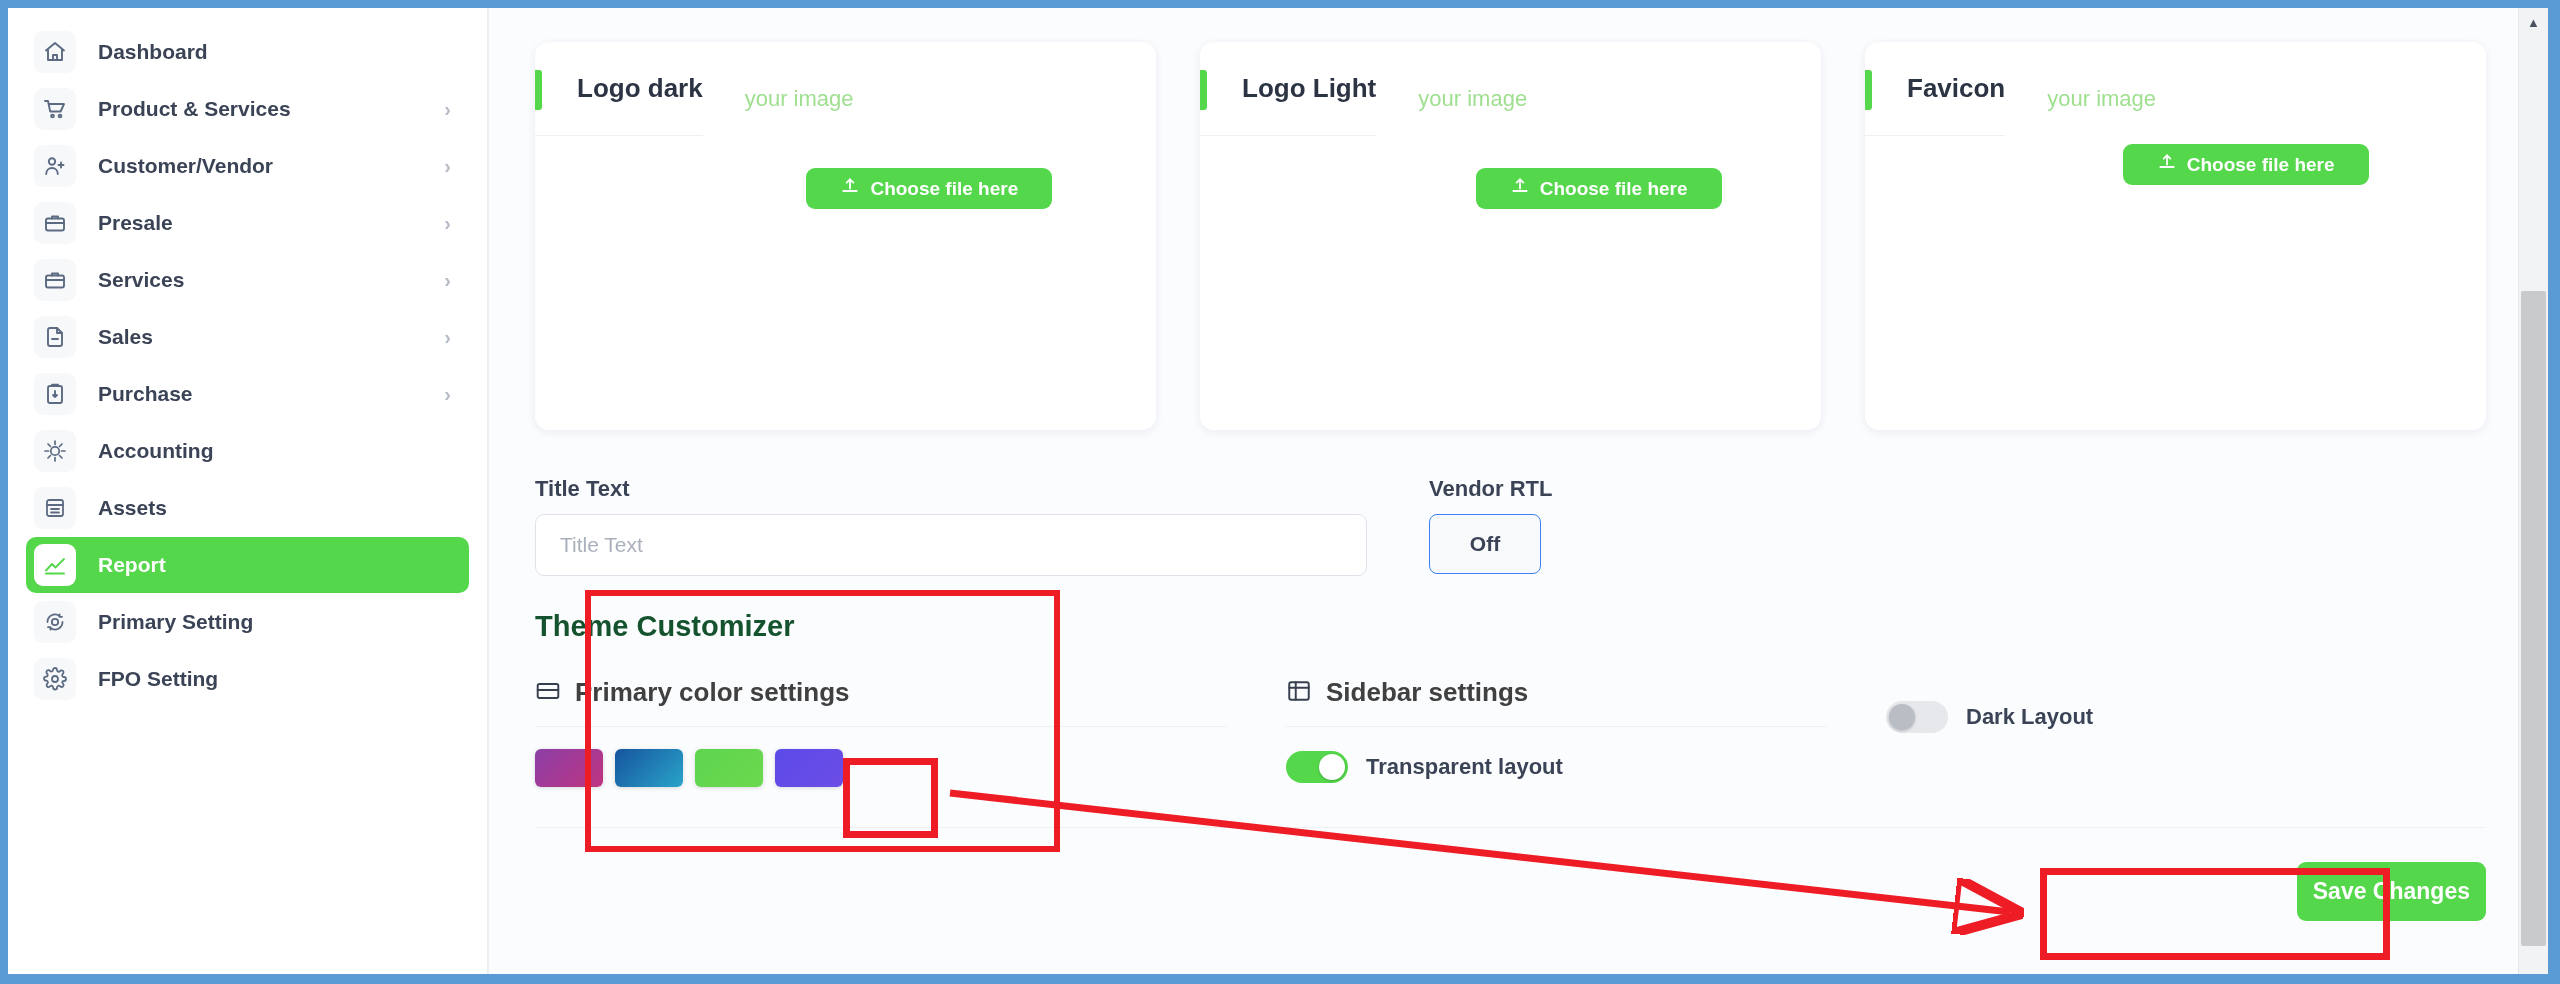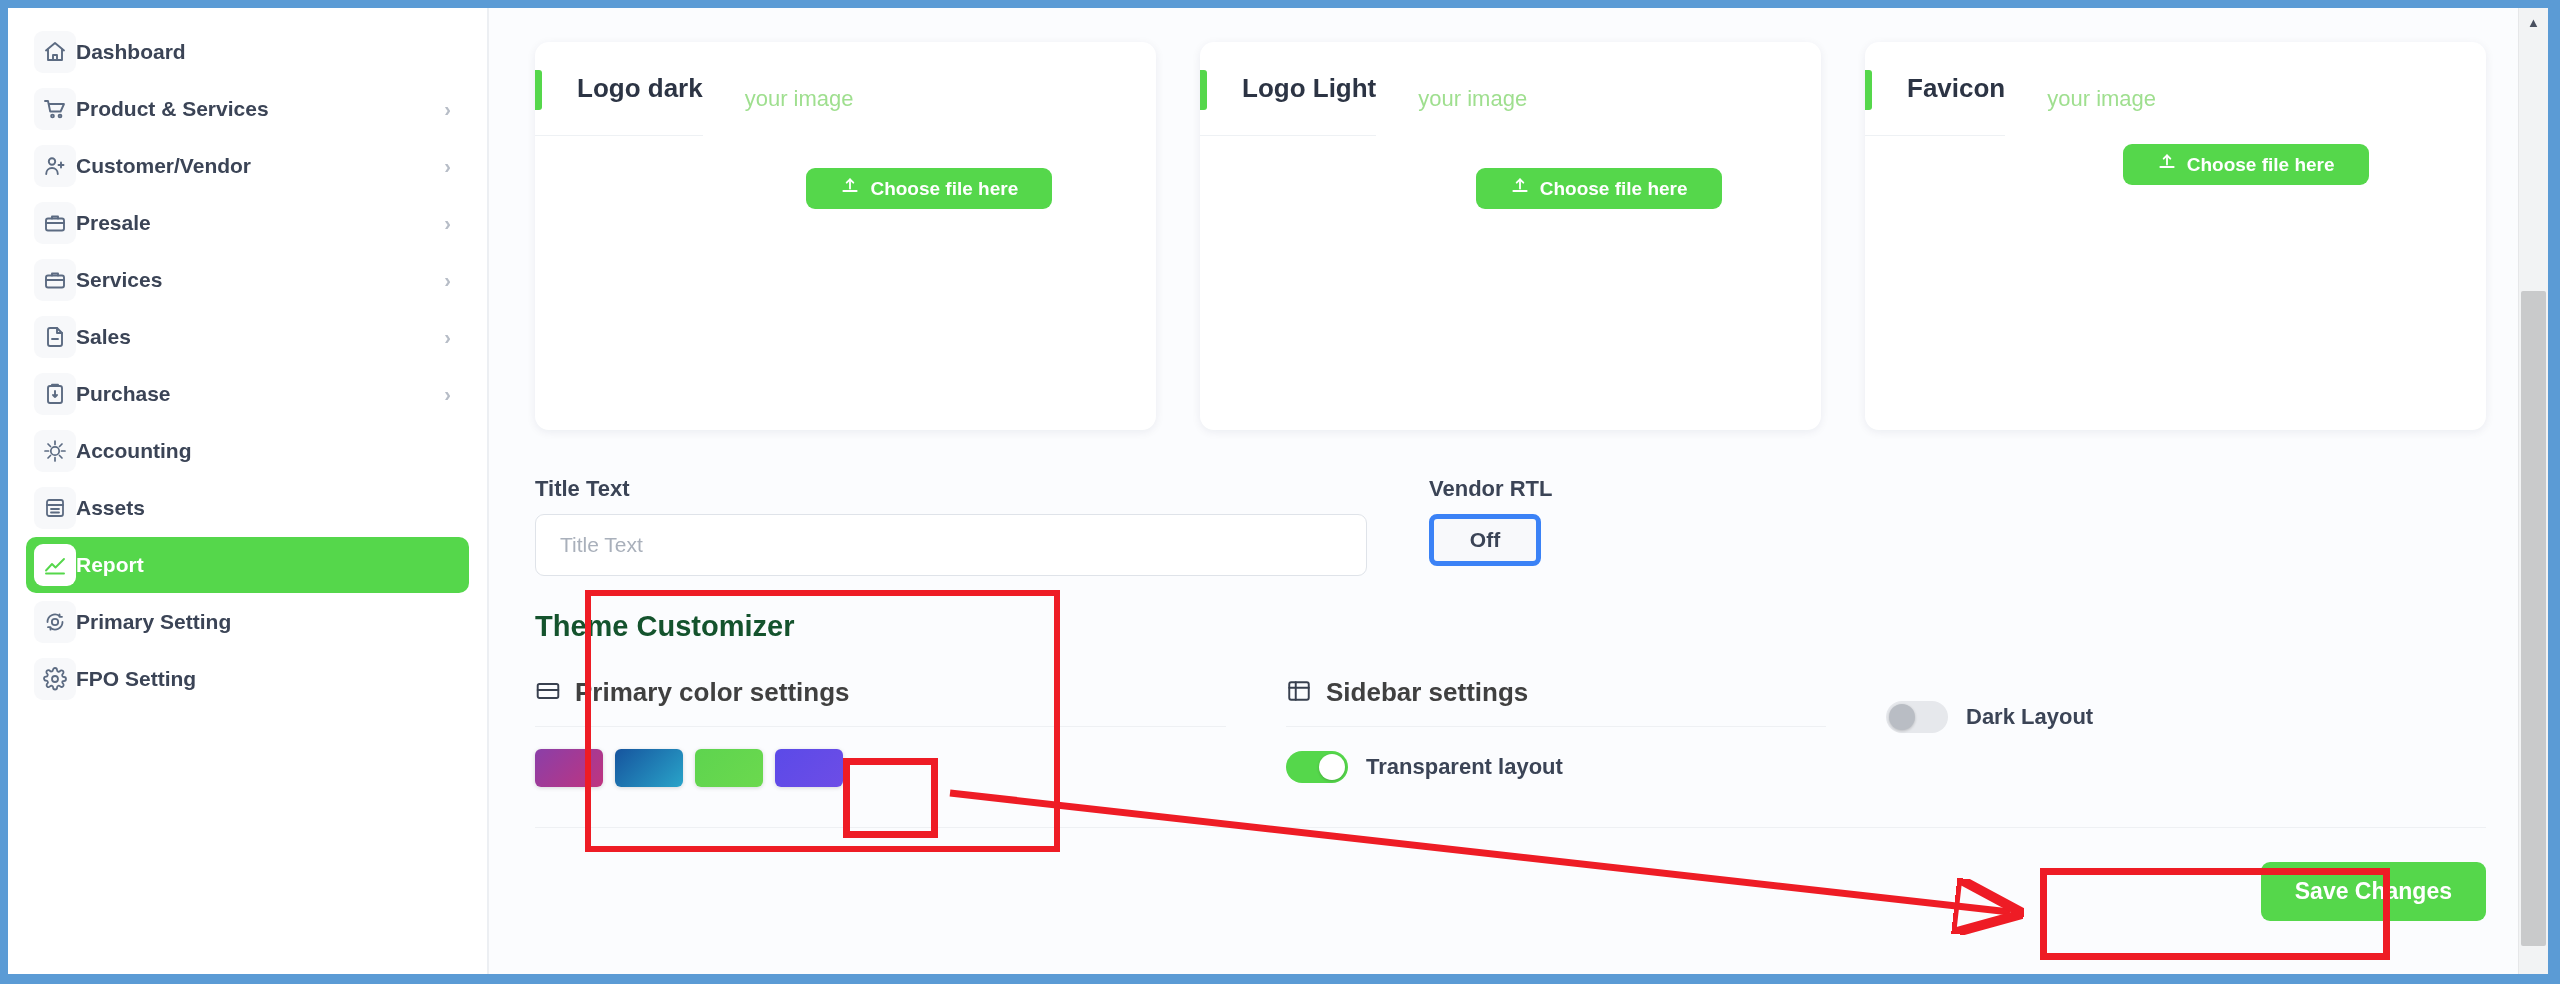"Dashboard" .nav-label { margin-left: none -> 22px }
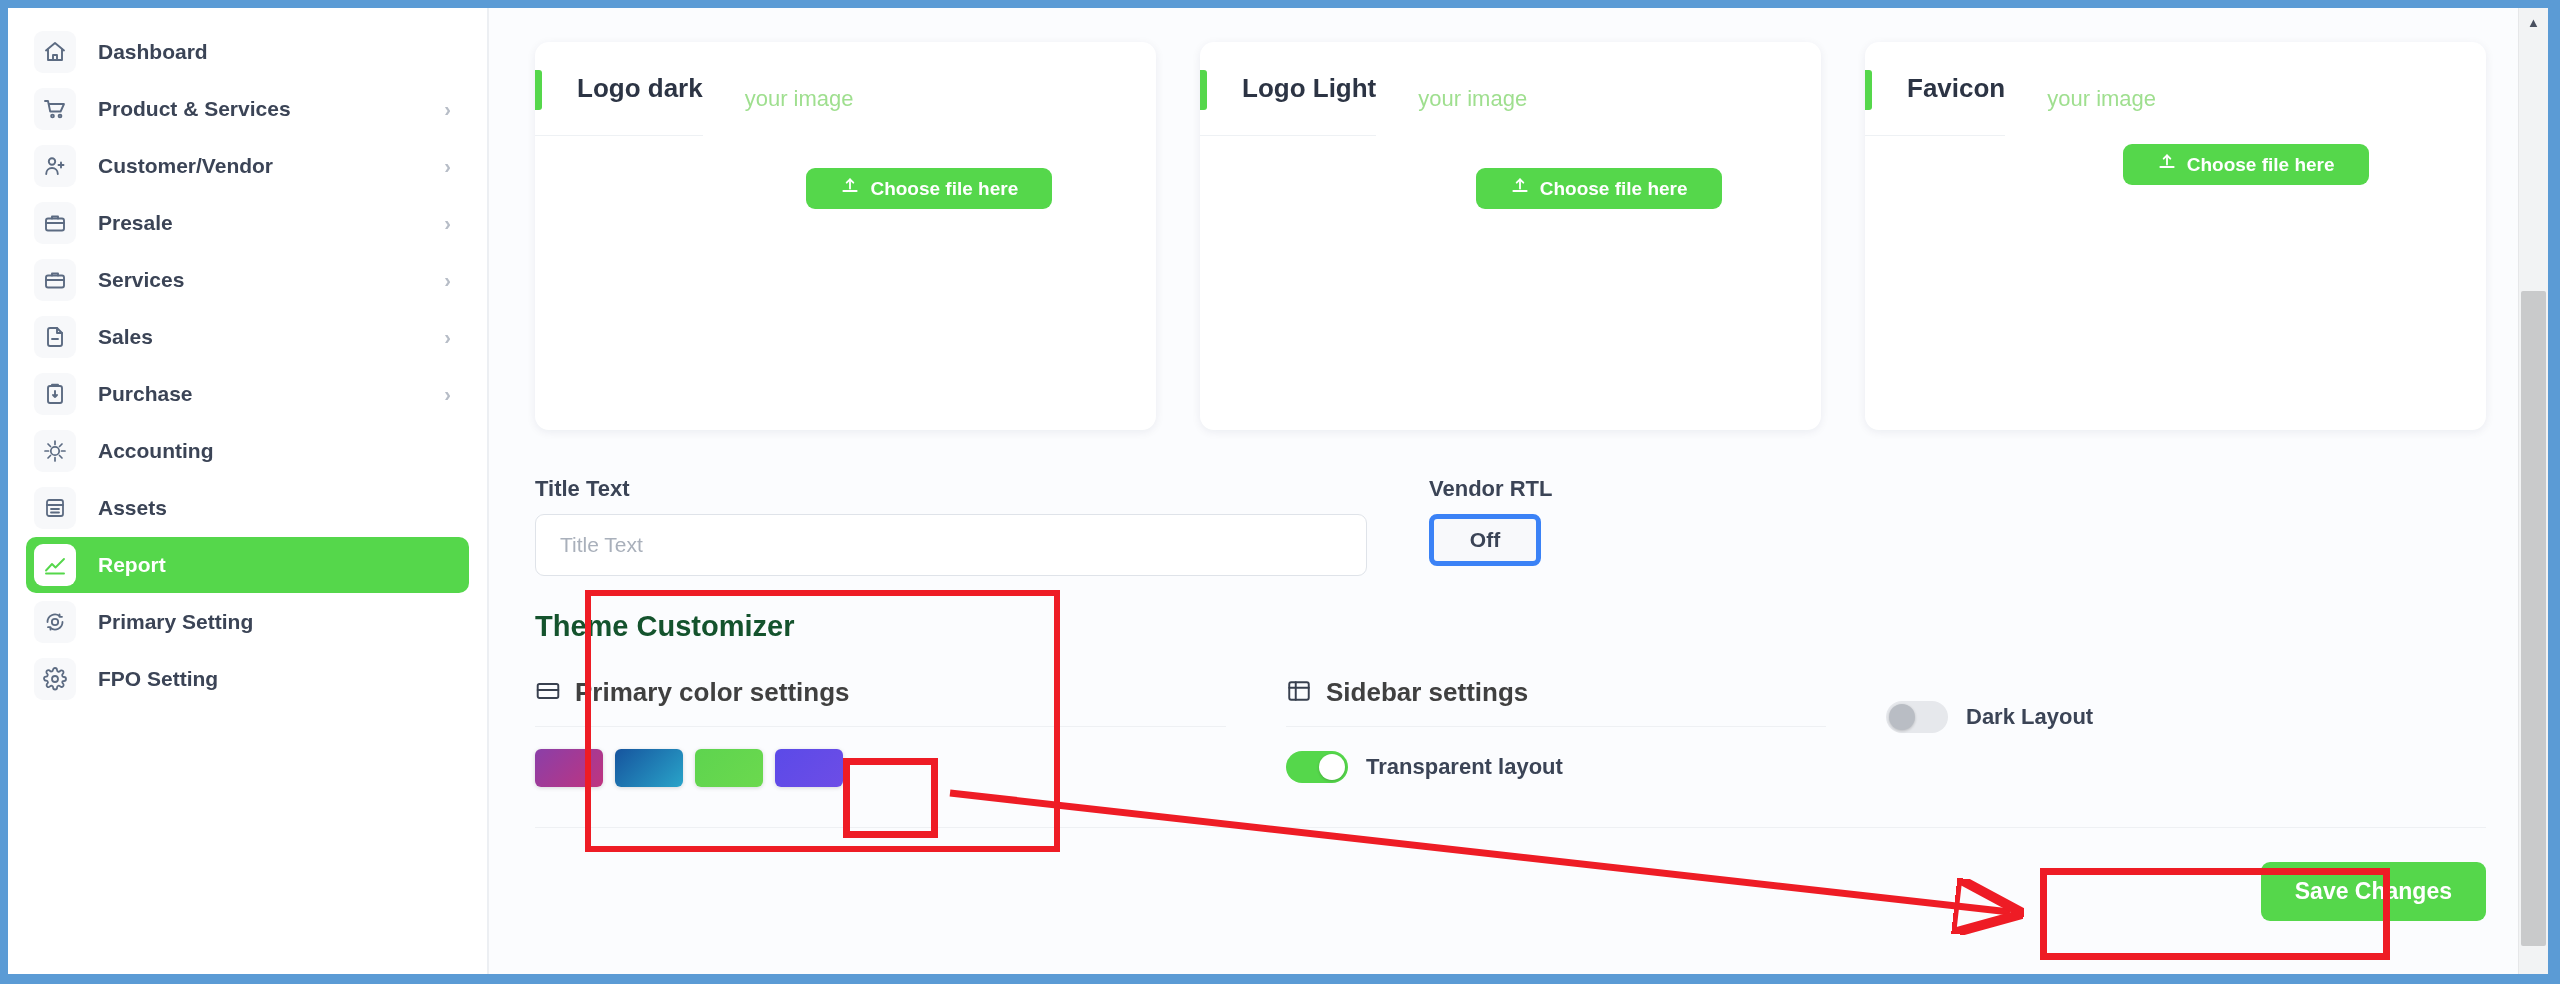"Off" .rtl-btn { border: 5px solid #3b82f6 -> 1px solid #3b82f6; height: 52px -> 60px }
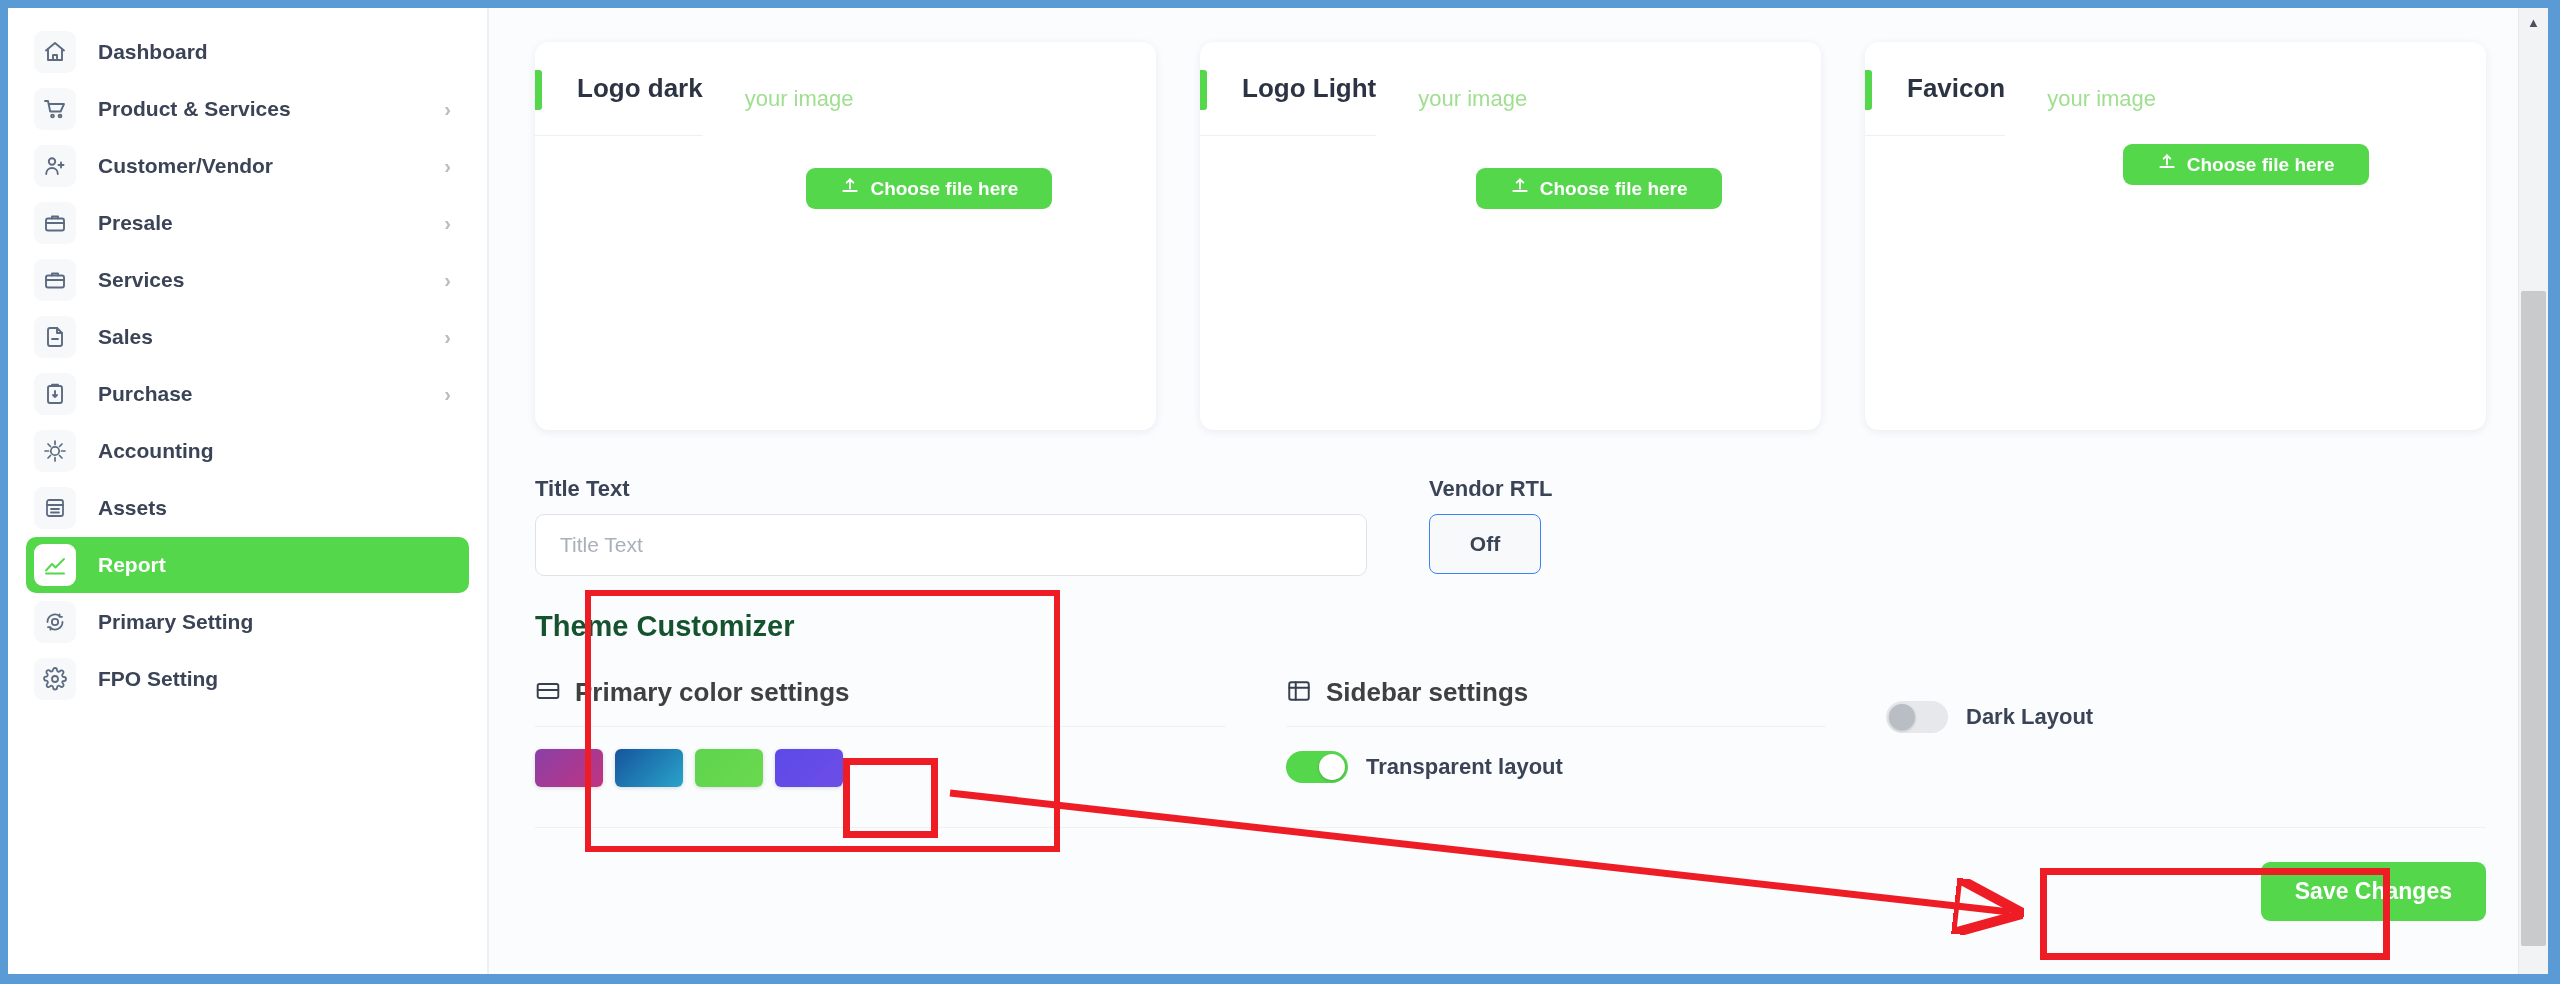"Save Changes" .save-btn { padding: 16px 34px -> 16px 16px }
